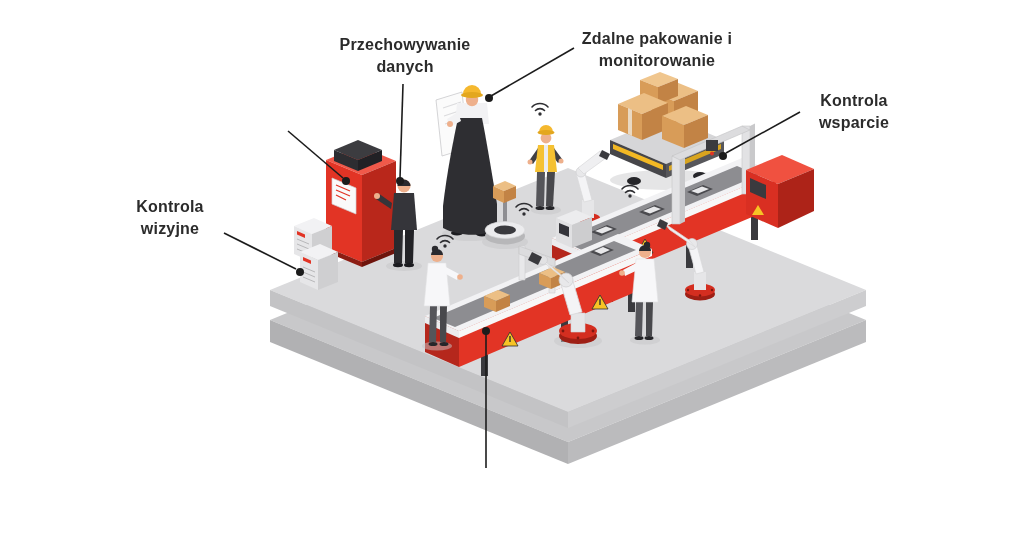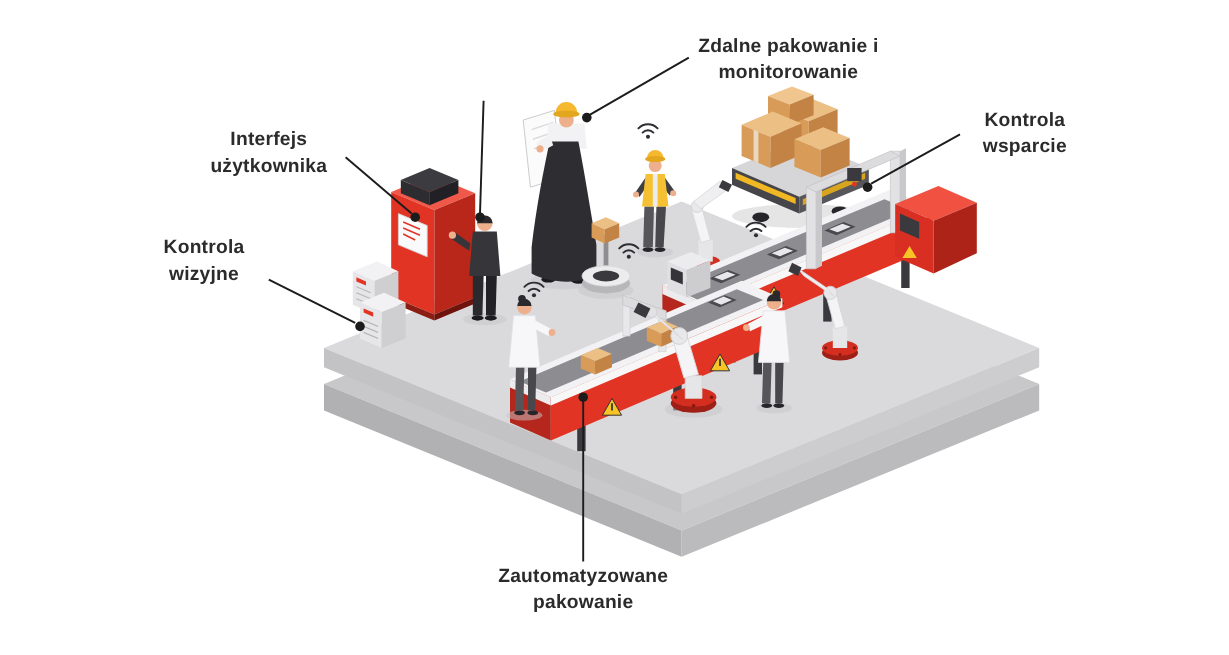"Przechowywanie danych" div.label { html: none -> <div>Przechowywanie danych</div> }
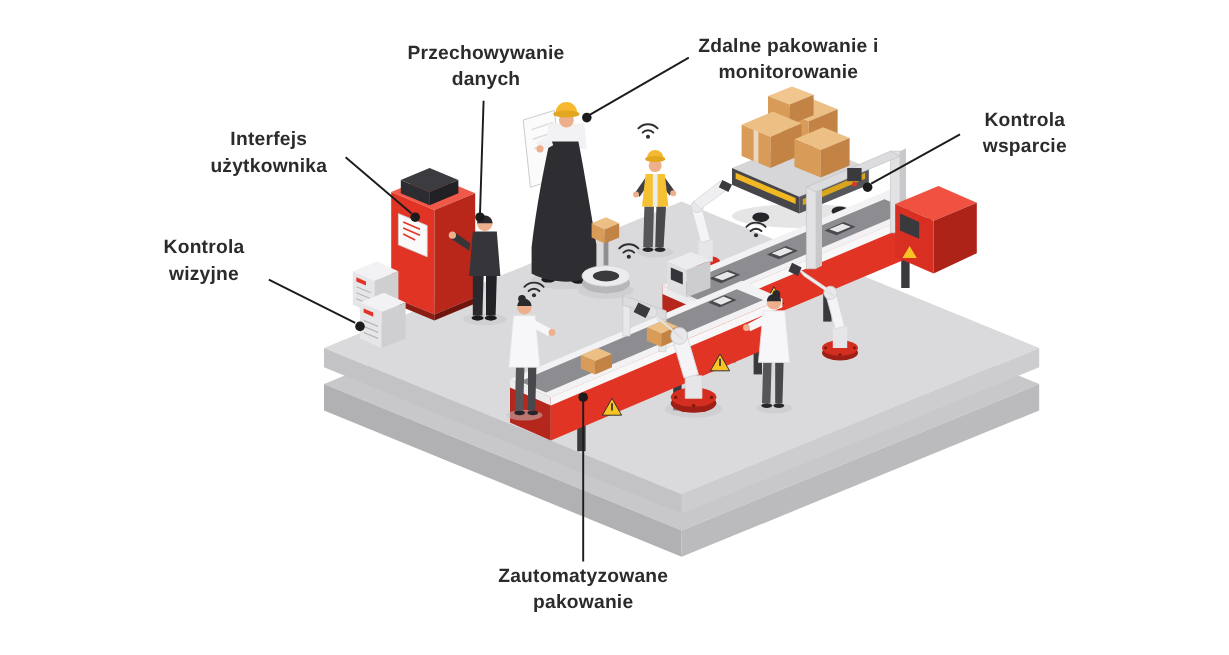"Interfejs użytkownika" div.label { html: <div>Interfejs użytkownika</div> -> none }
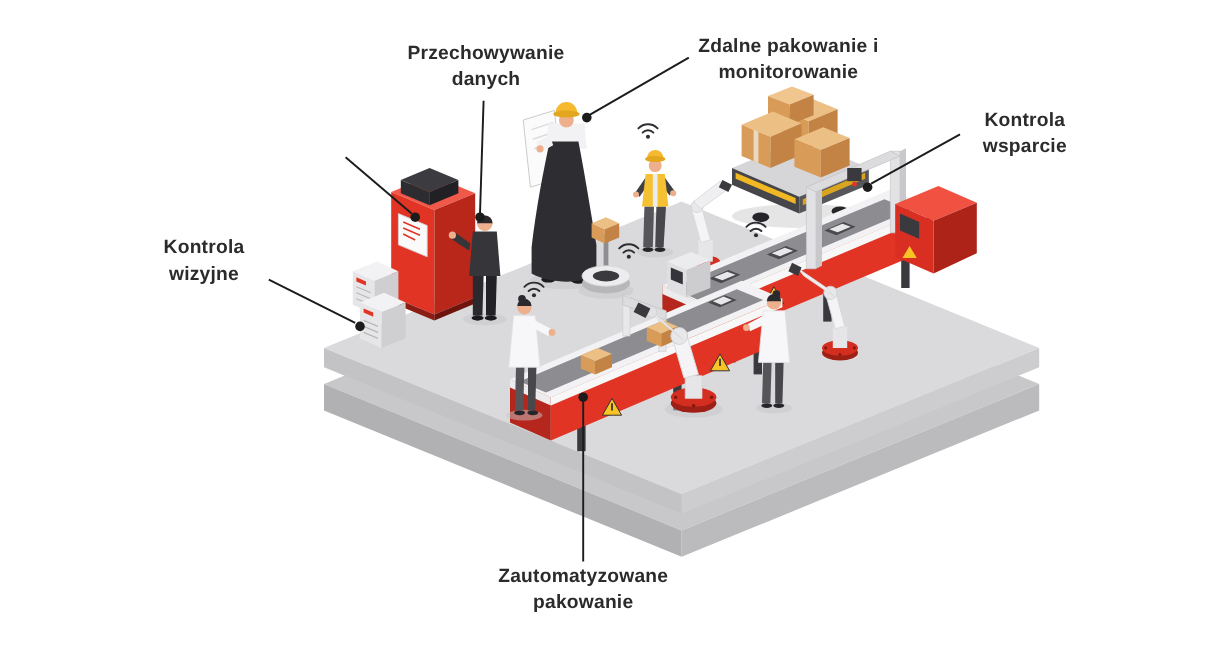"Zautomatyzowane pakowanie" div.label { html: <div>Zautomatyzowane pakowanie</div> -> none }
